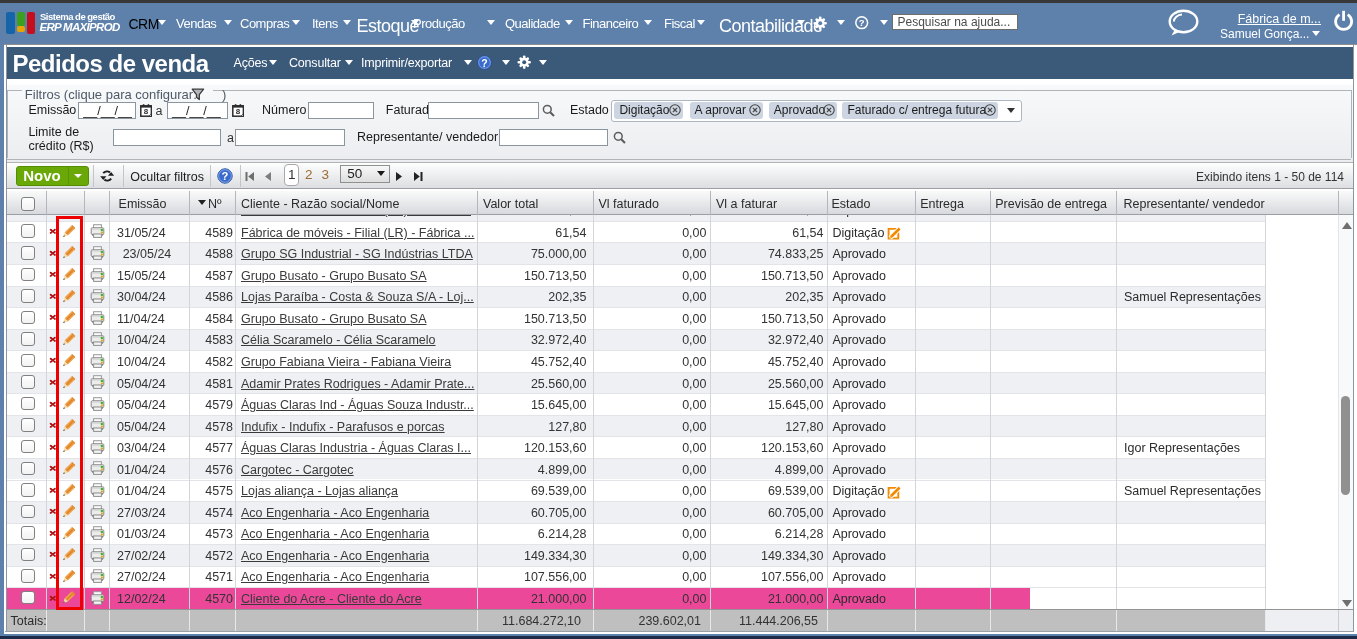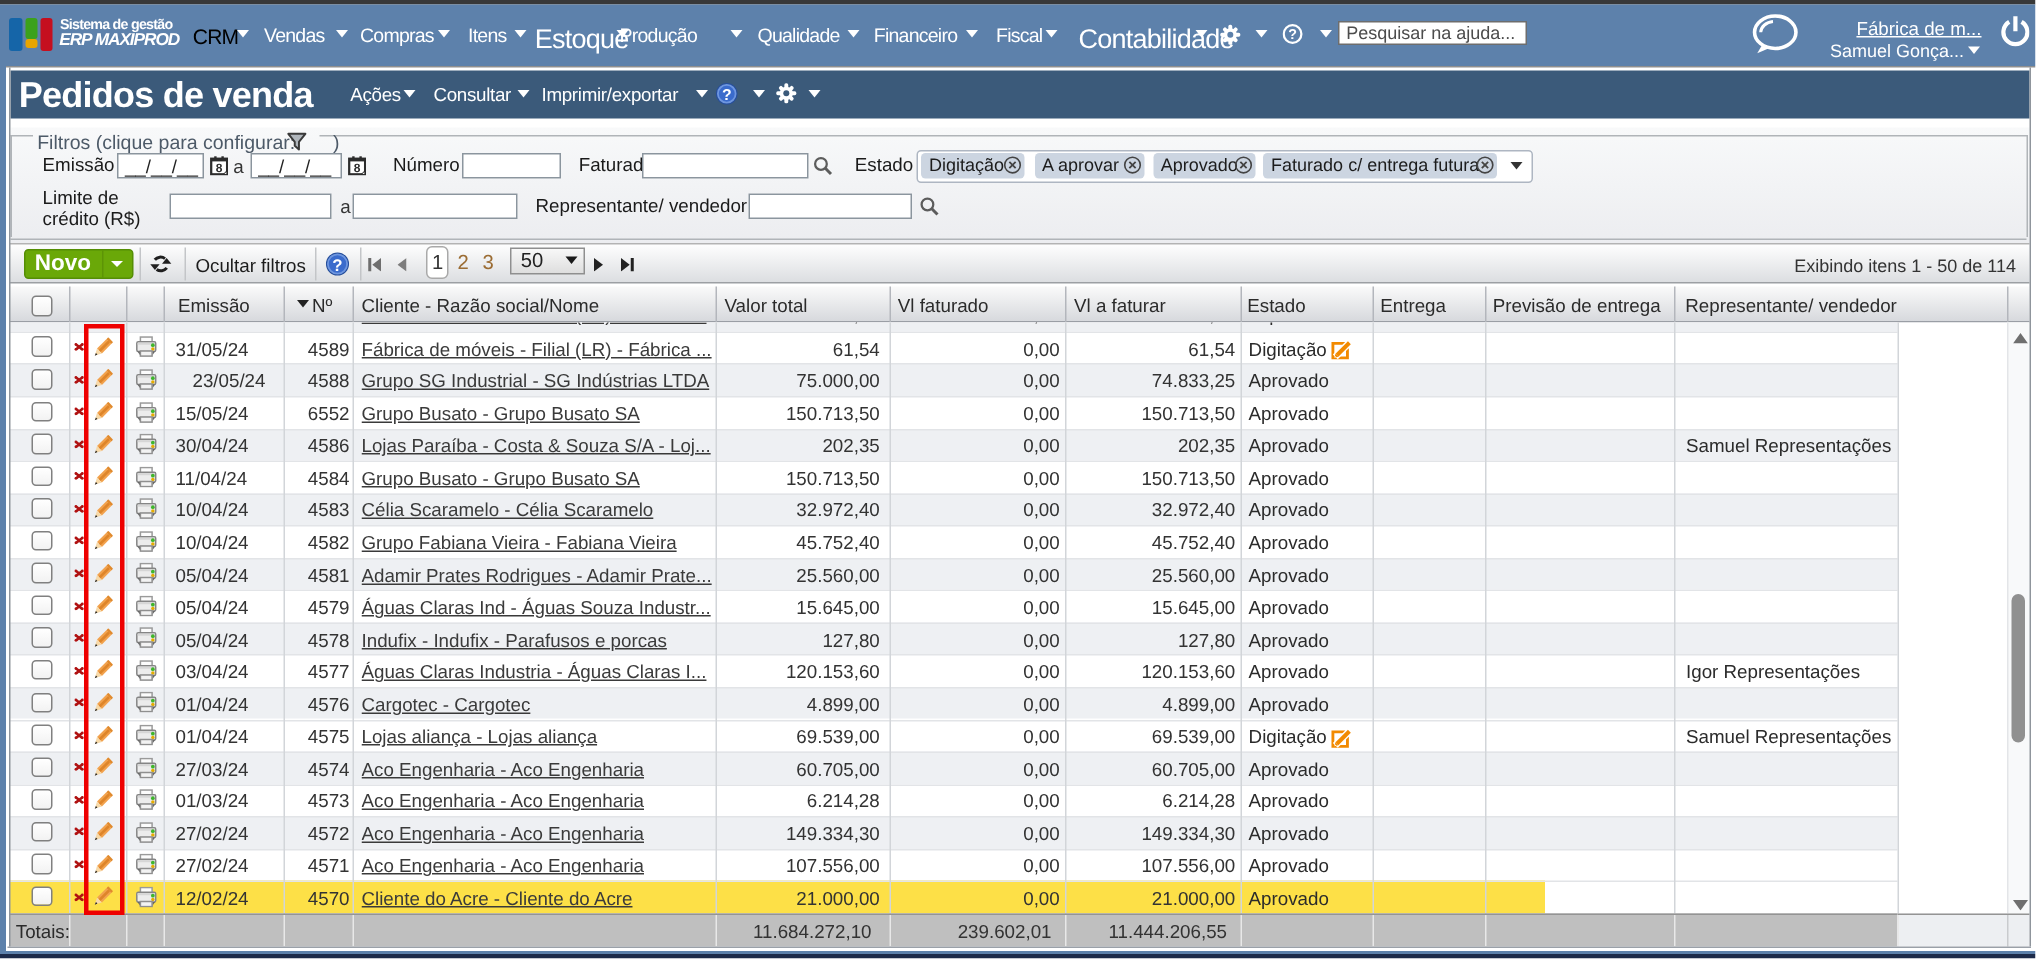"23/05/24" span.num { text-align: right -> center }
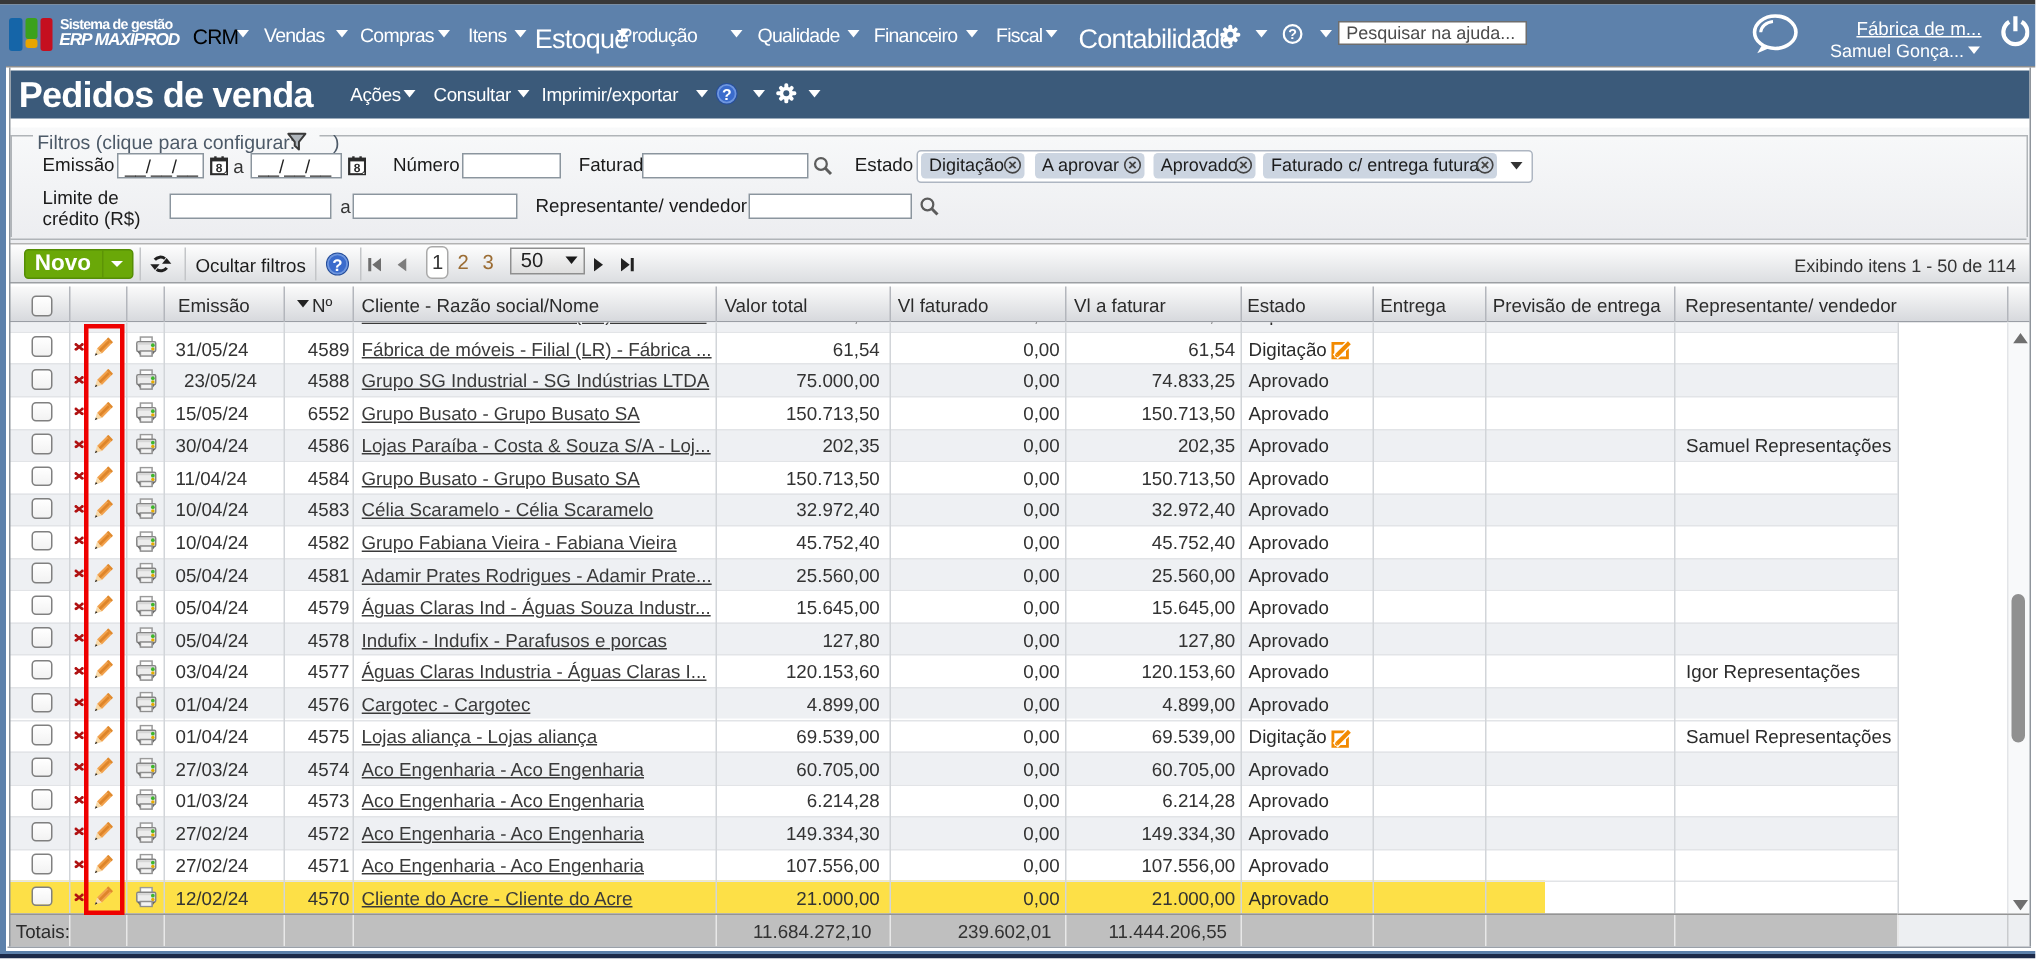"6552" span.num { text: 6552 -> 4587 }
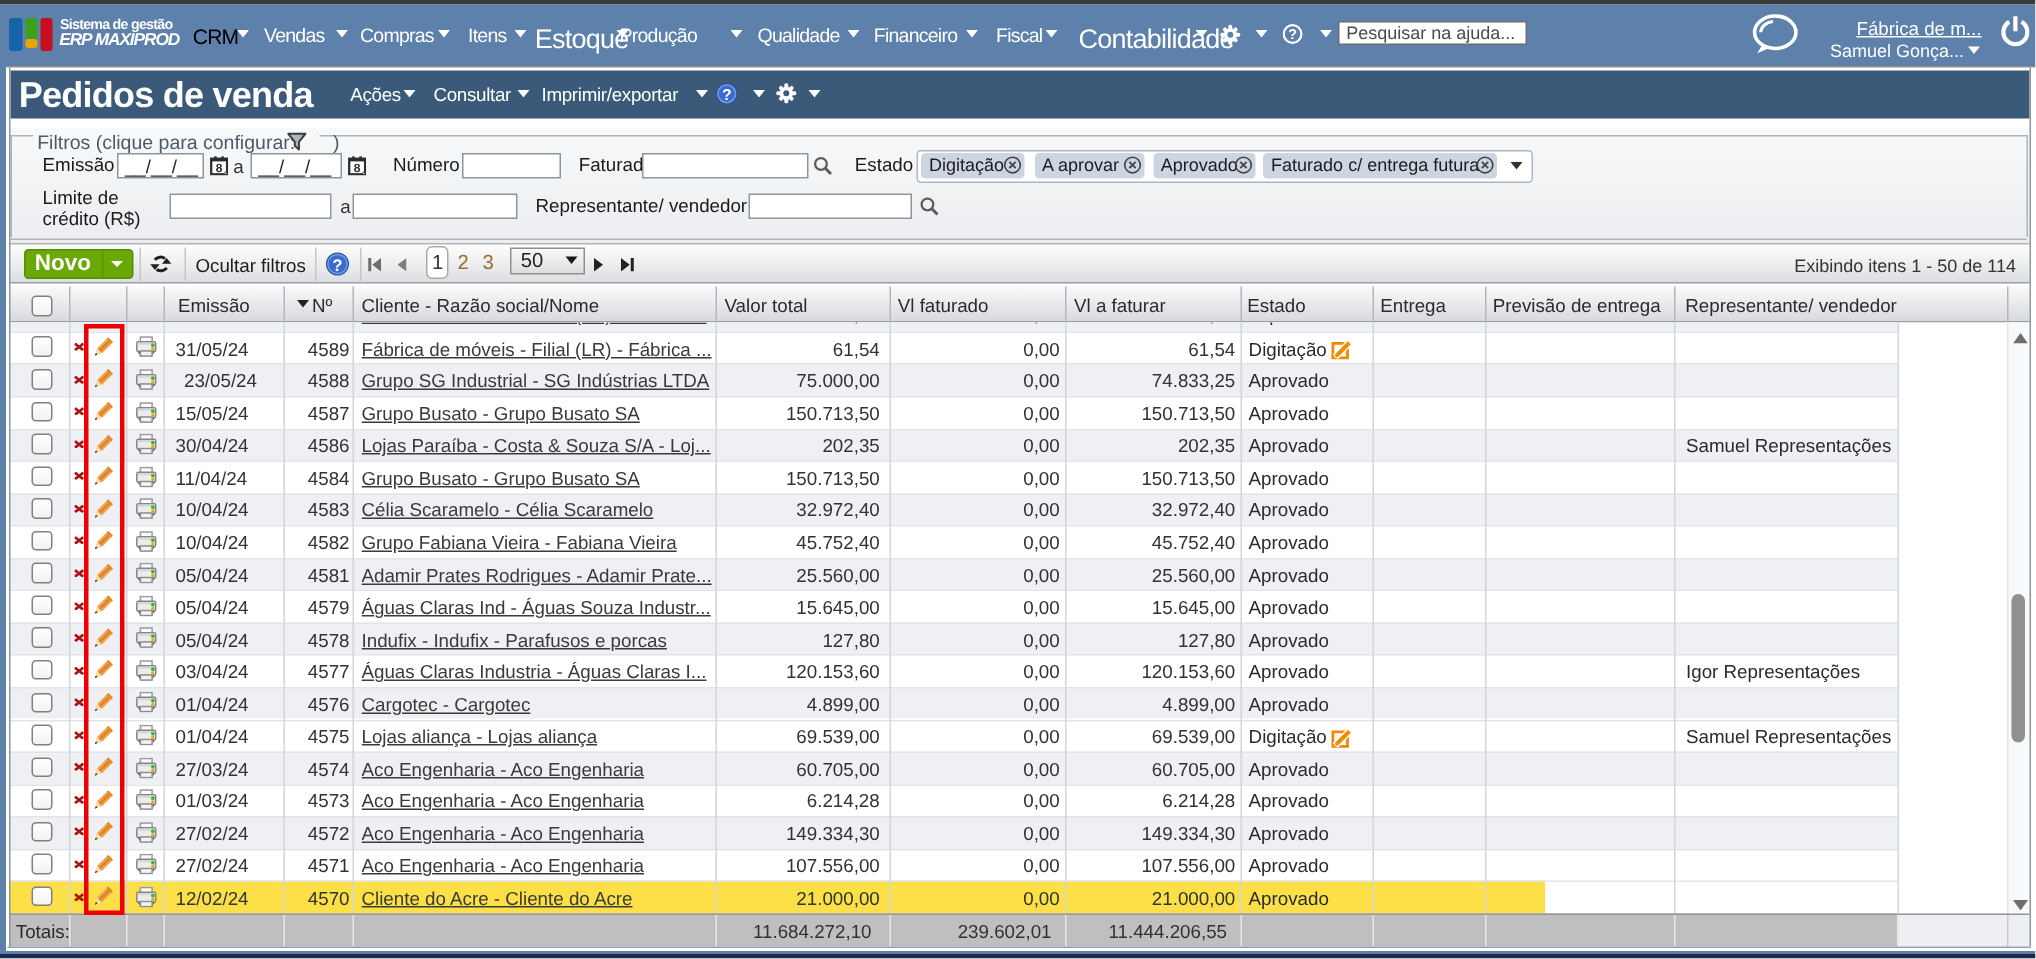"12/02/24" div.a { background: #fde047 -> #ec4899 }
